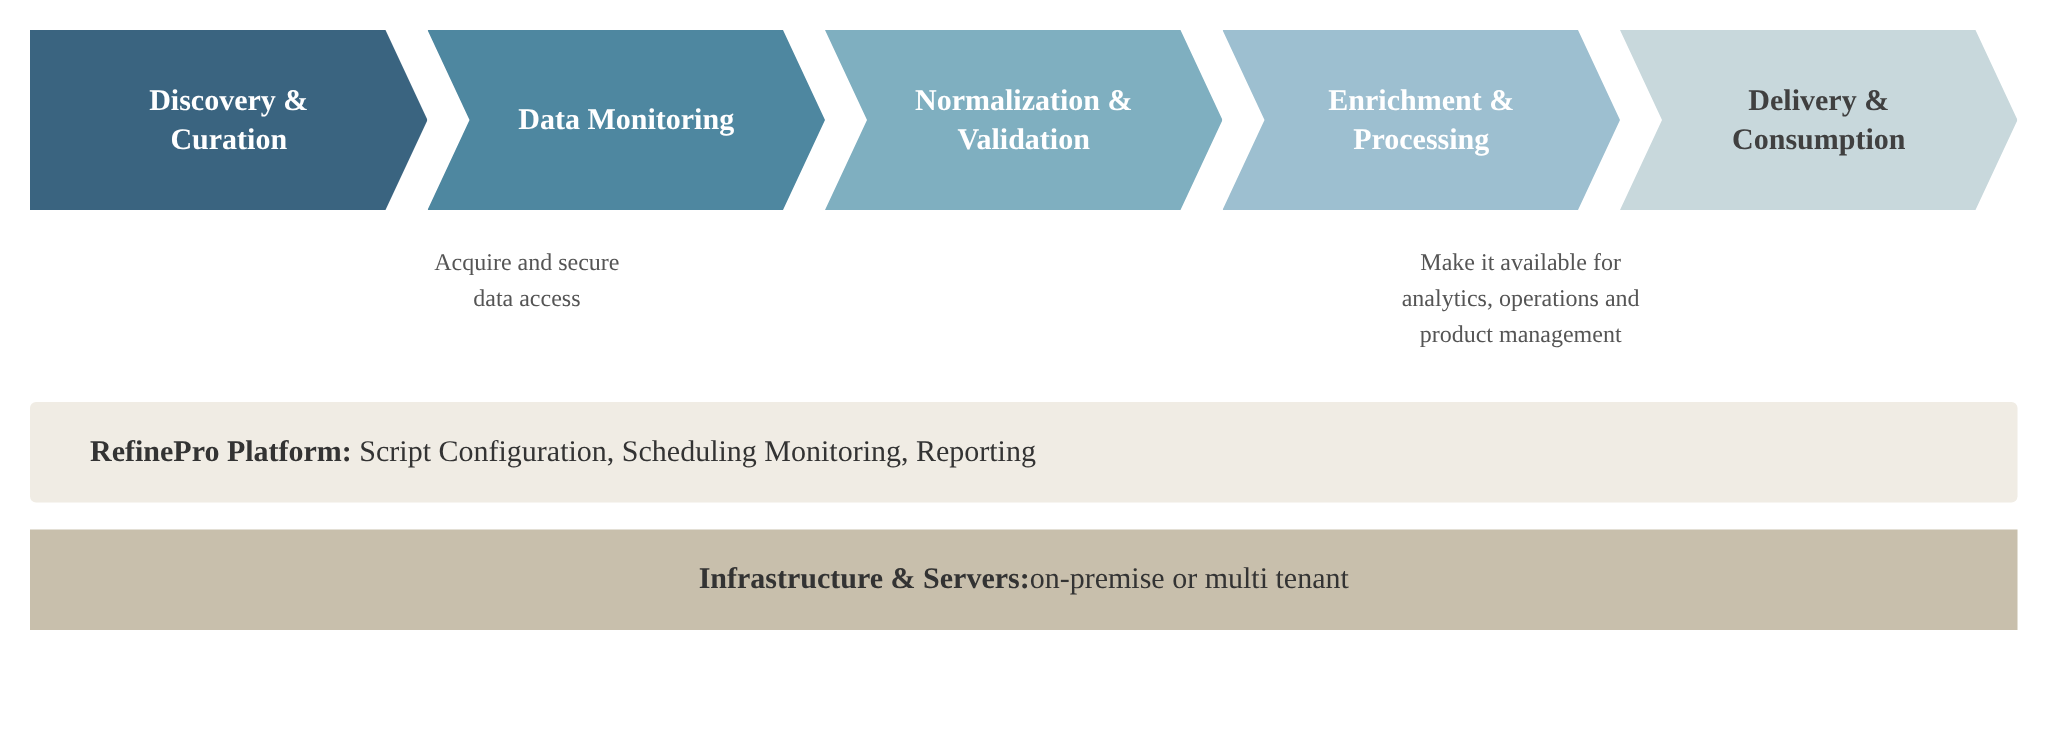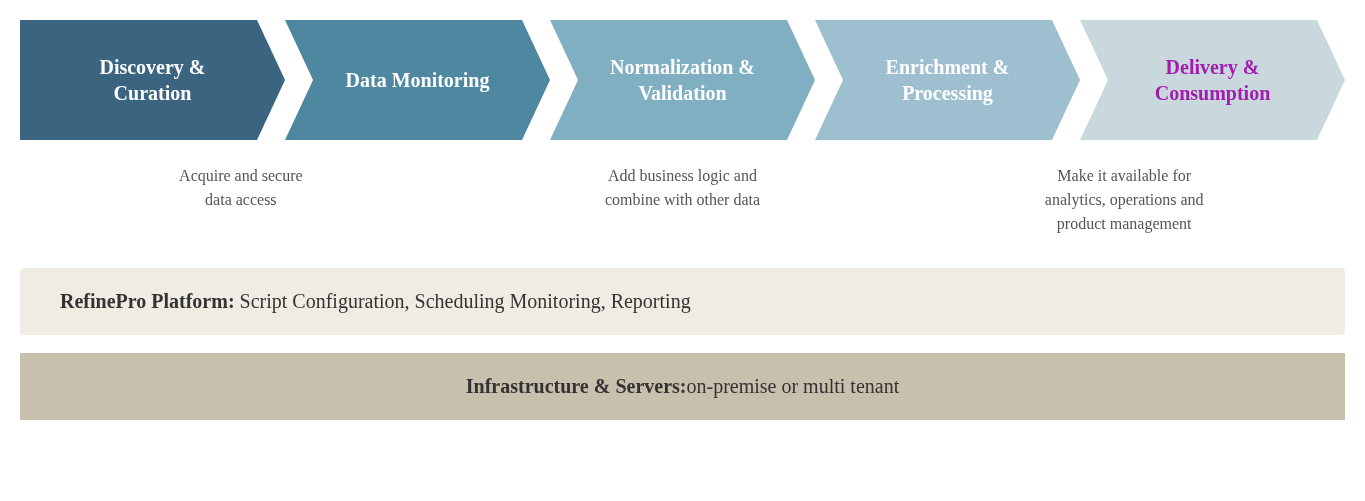"Delivery &" .arrow-step.lightest { color: #a21caf -> #404040 }
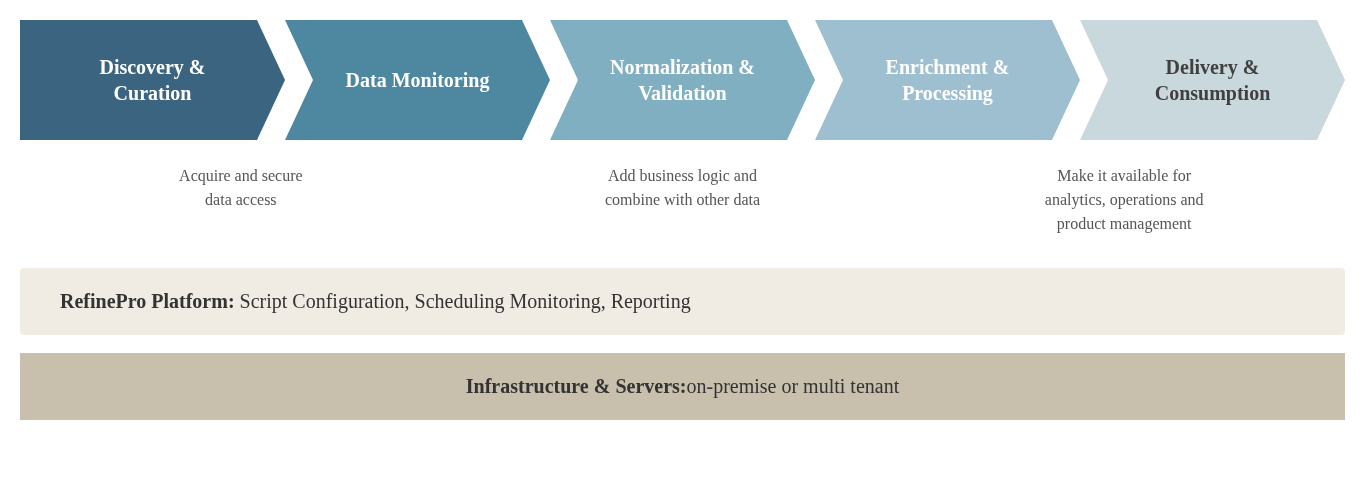"Add business logic and" div.desc-cell { html: <div> <span>Add business logic and<br>combine with other data</span> </div> -> none }
